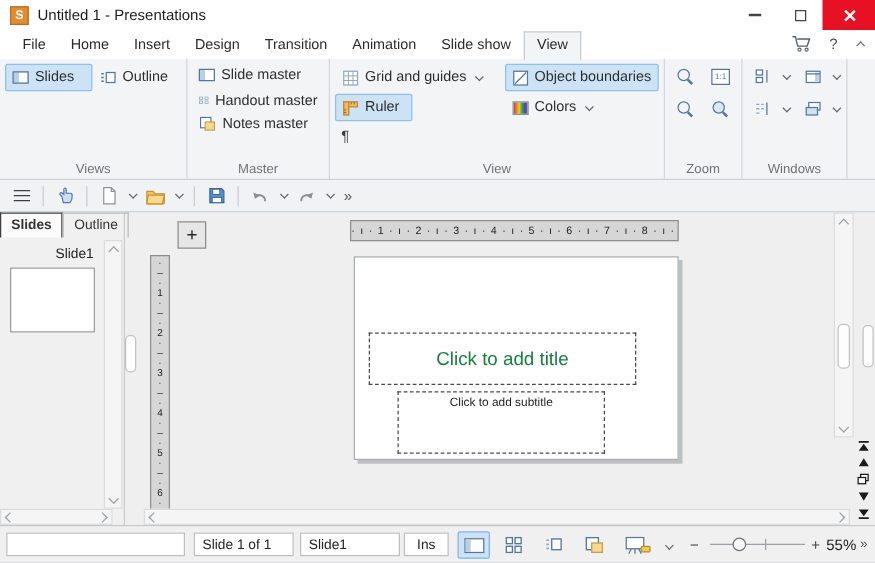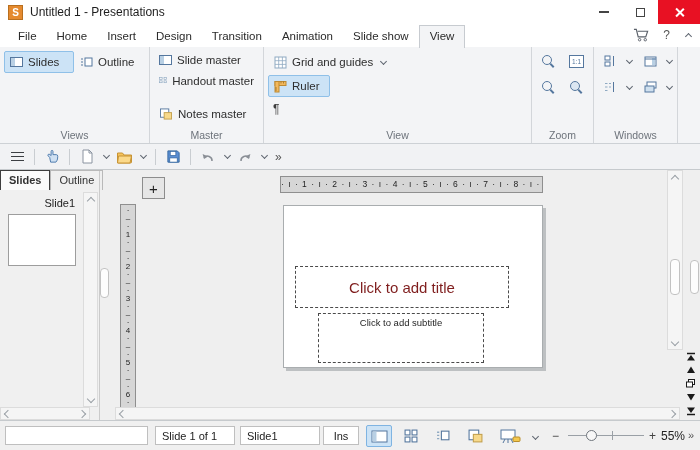"Object boundaries" div { html: none -> <div> <span> <svg> <rect></rect> <path></path> </svg> <span>Object boundaries</span> </span> <span> <span></span> <span>Colors</span> <span></span> </span> </div> }
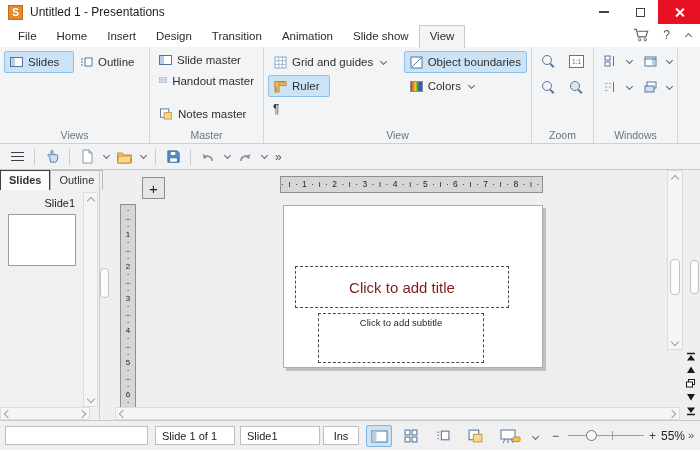"Notes master" span.rbtn { margin-top: 16px -> 1px }
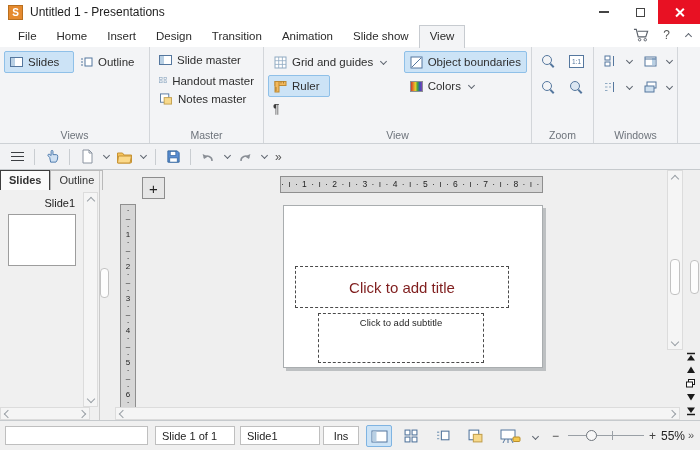"Click to add title" .ph-title { color: #7f1d1d -> #15803d }
